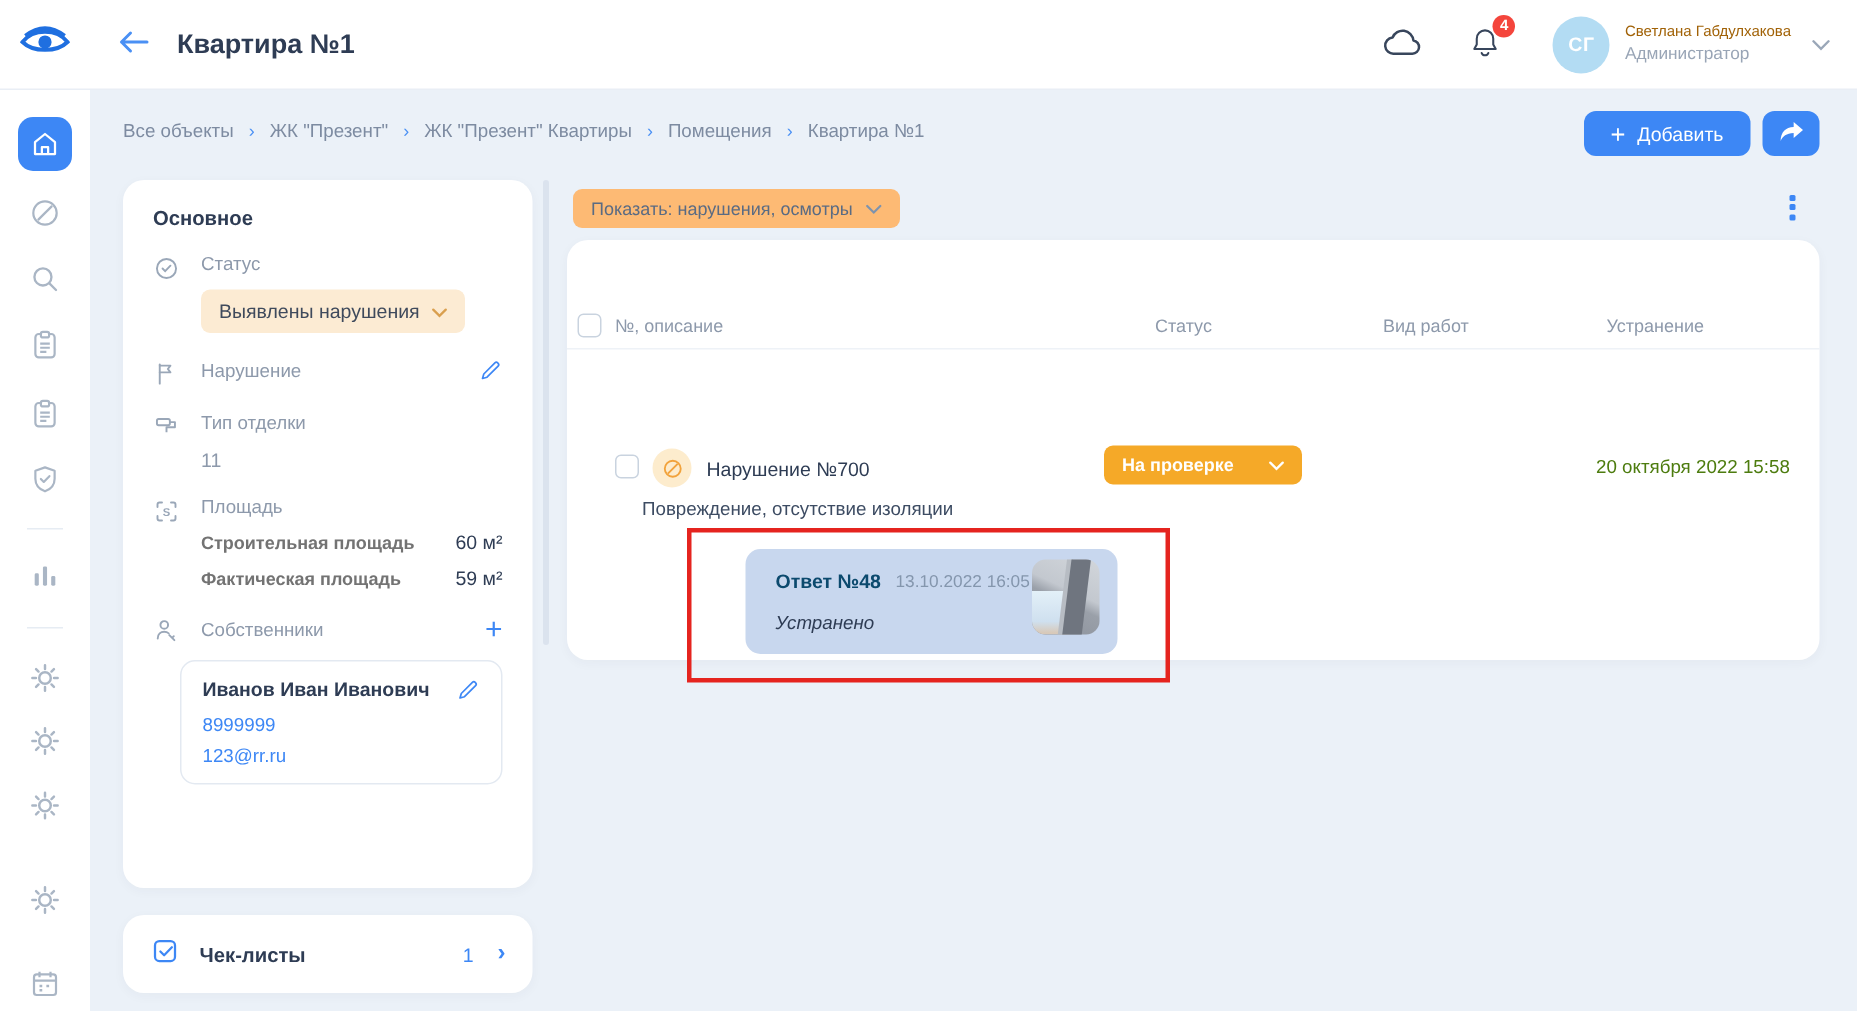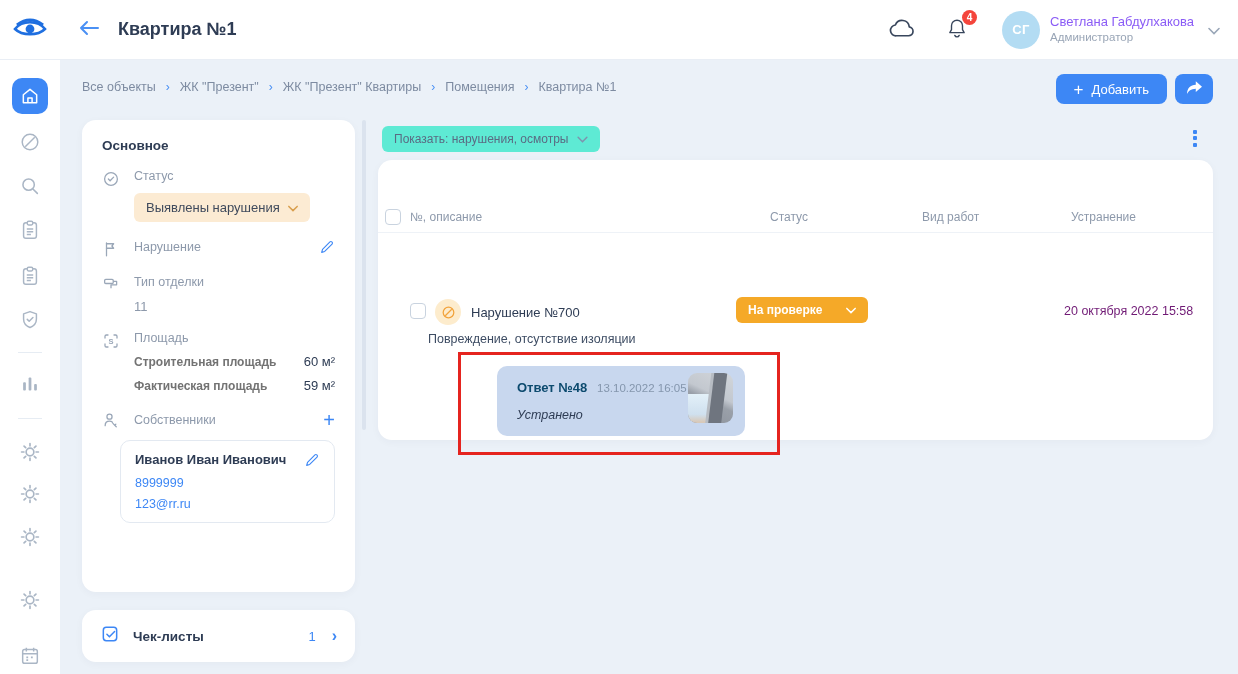"Светлана Габдулхакова" .user-name { color: #8b5cf6 -> #a16207; font-size: 13px -> 10px }
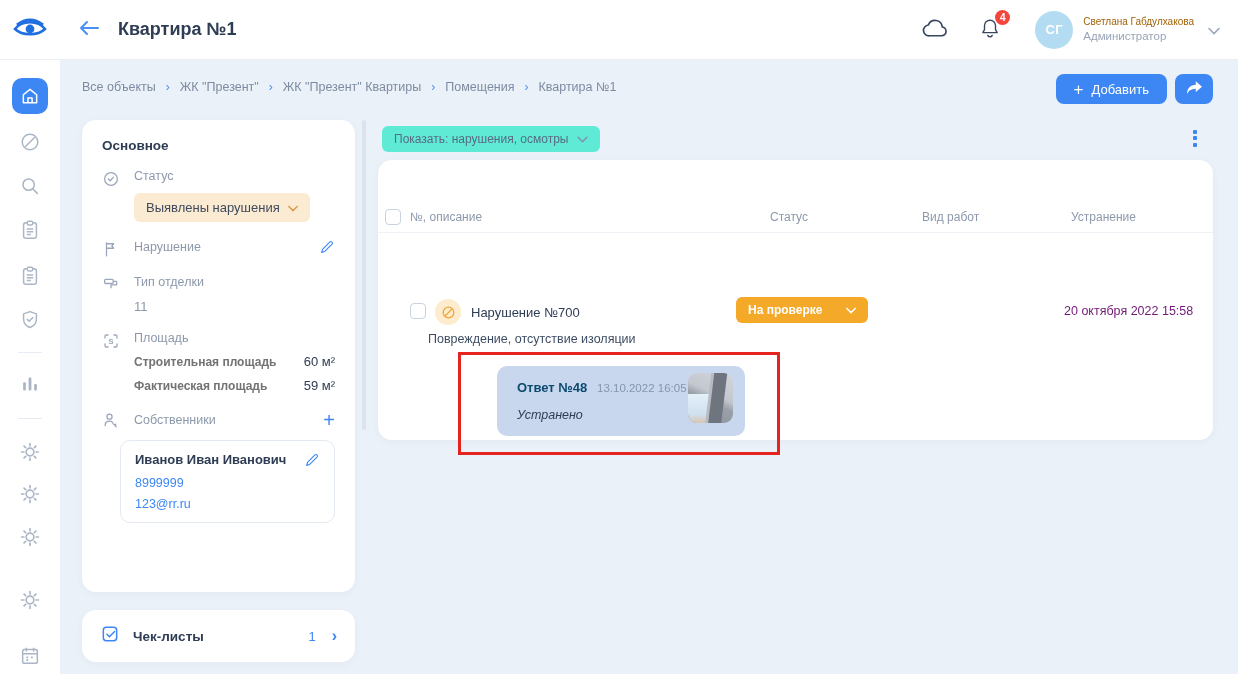"Показать: нарушения, осмотры" .filter-chip { background: #5eead4 -> #fdba74 }
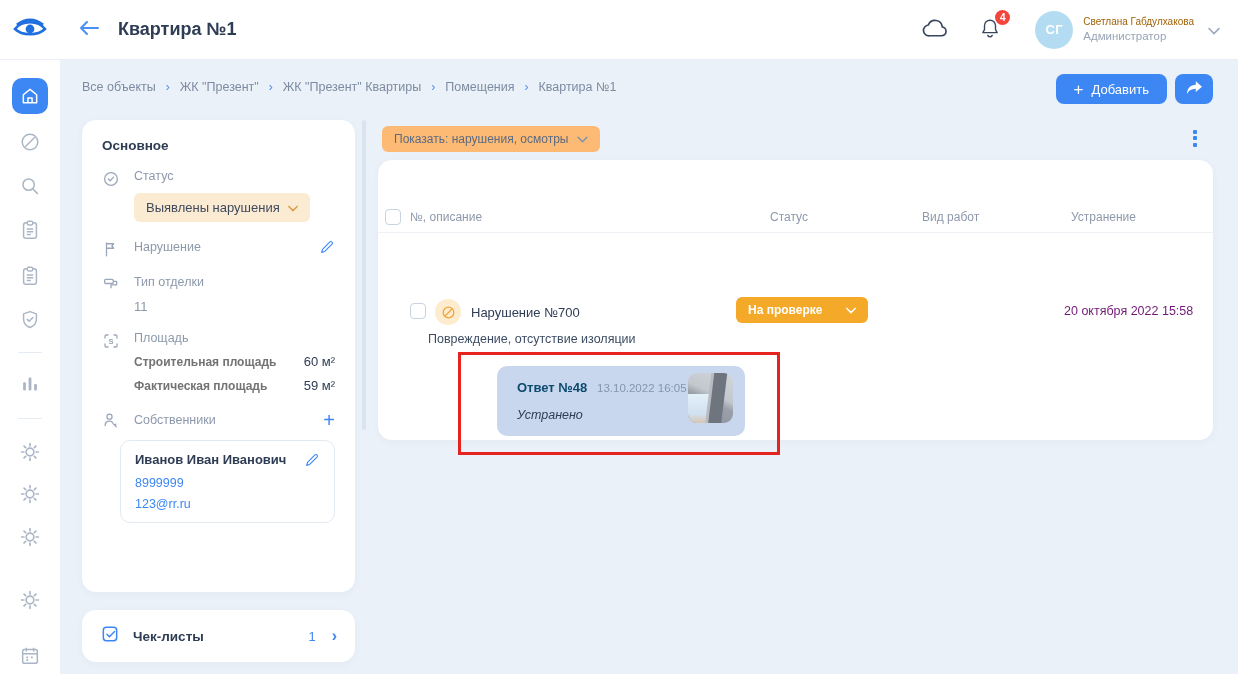"20 октября 2022 15:58" .rv-date { color: #701a75 -> #4d7c0f }
